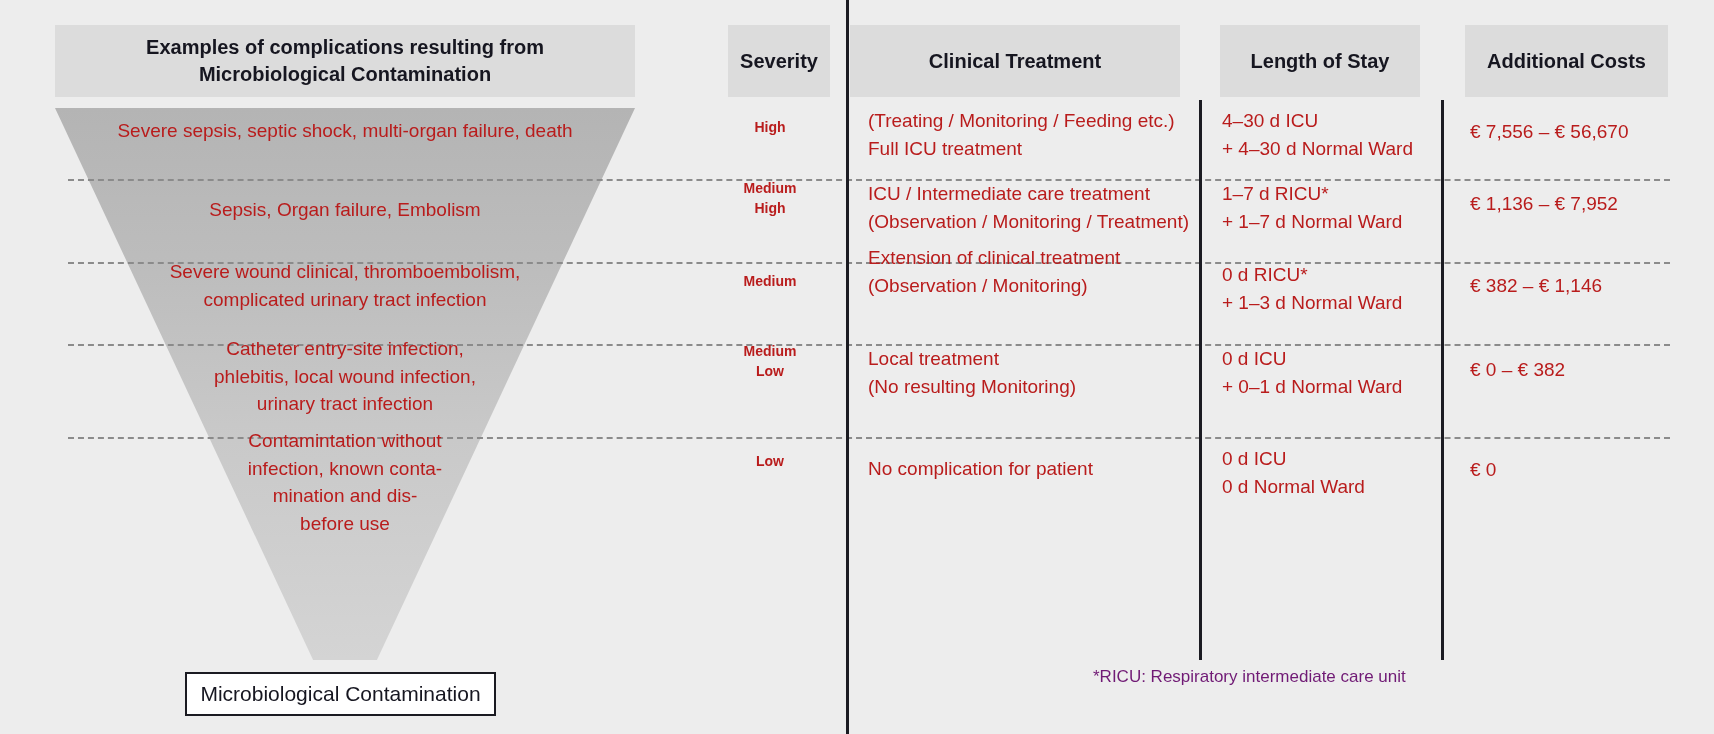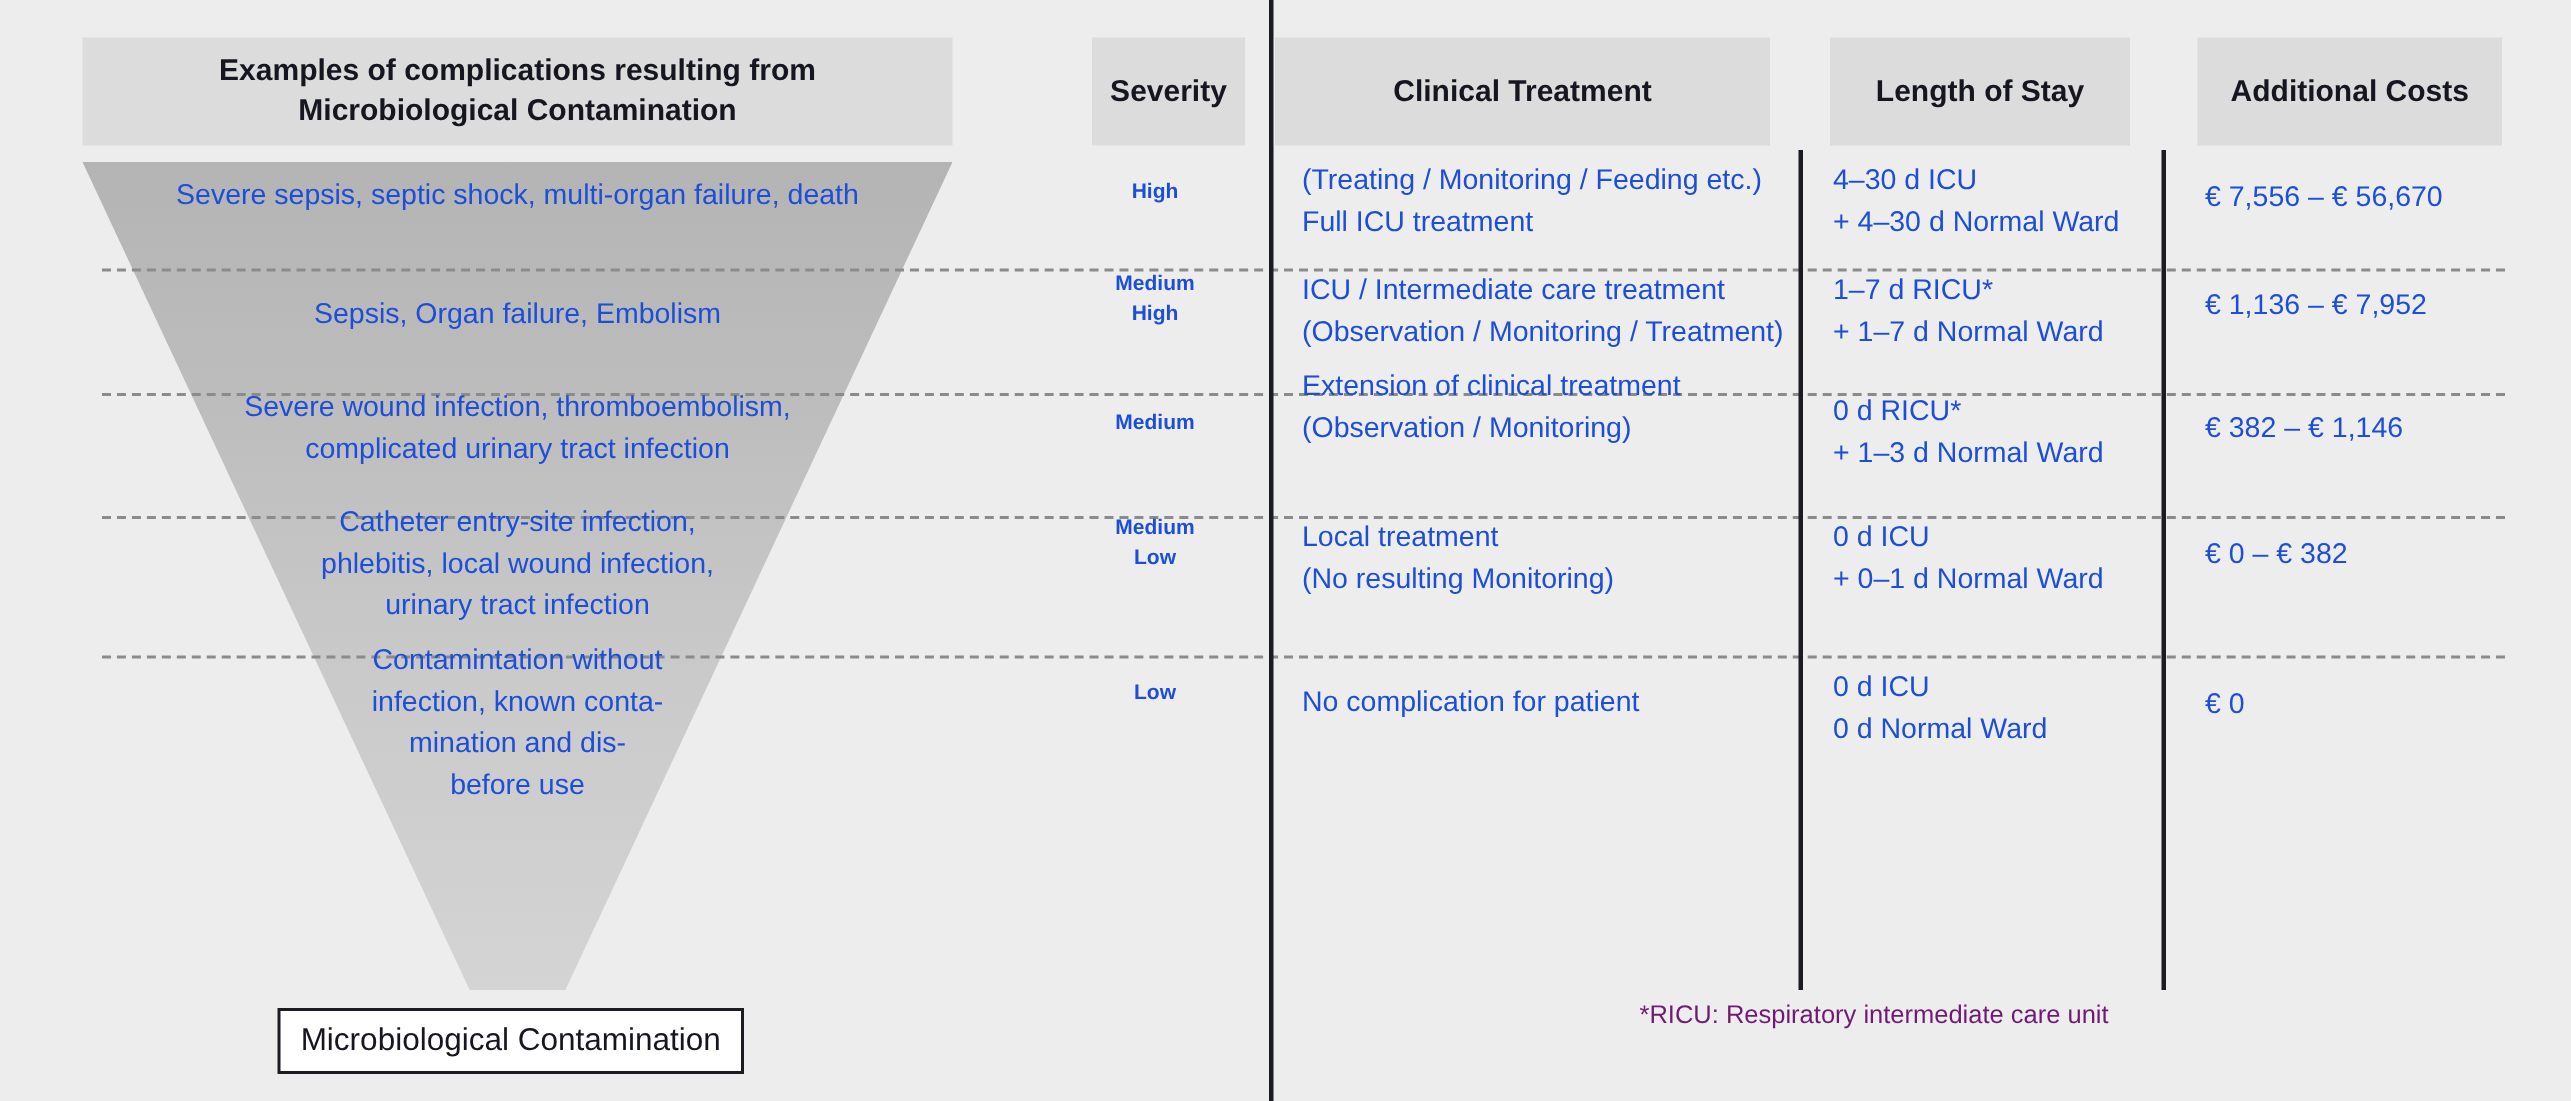"Severe sepsis, septic shock, multi-organ" .cell { color: #1d4ed8 -> #b91c1c }
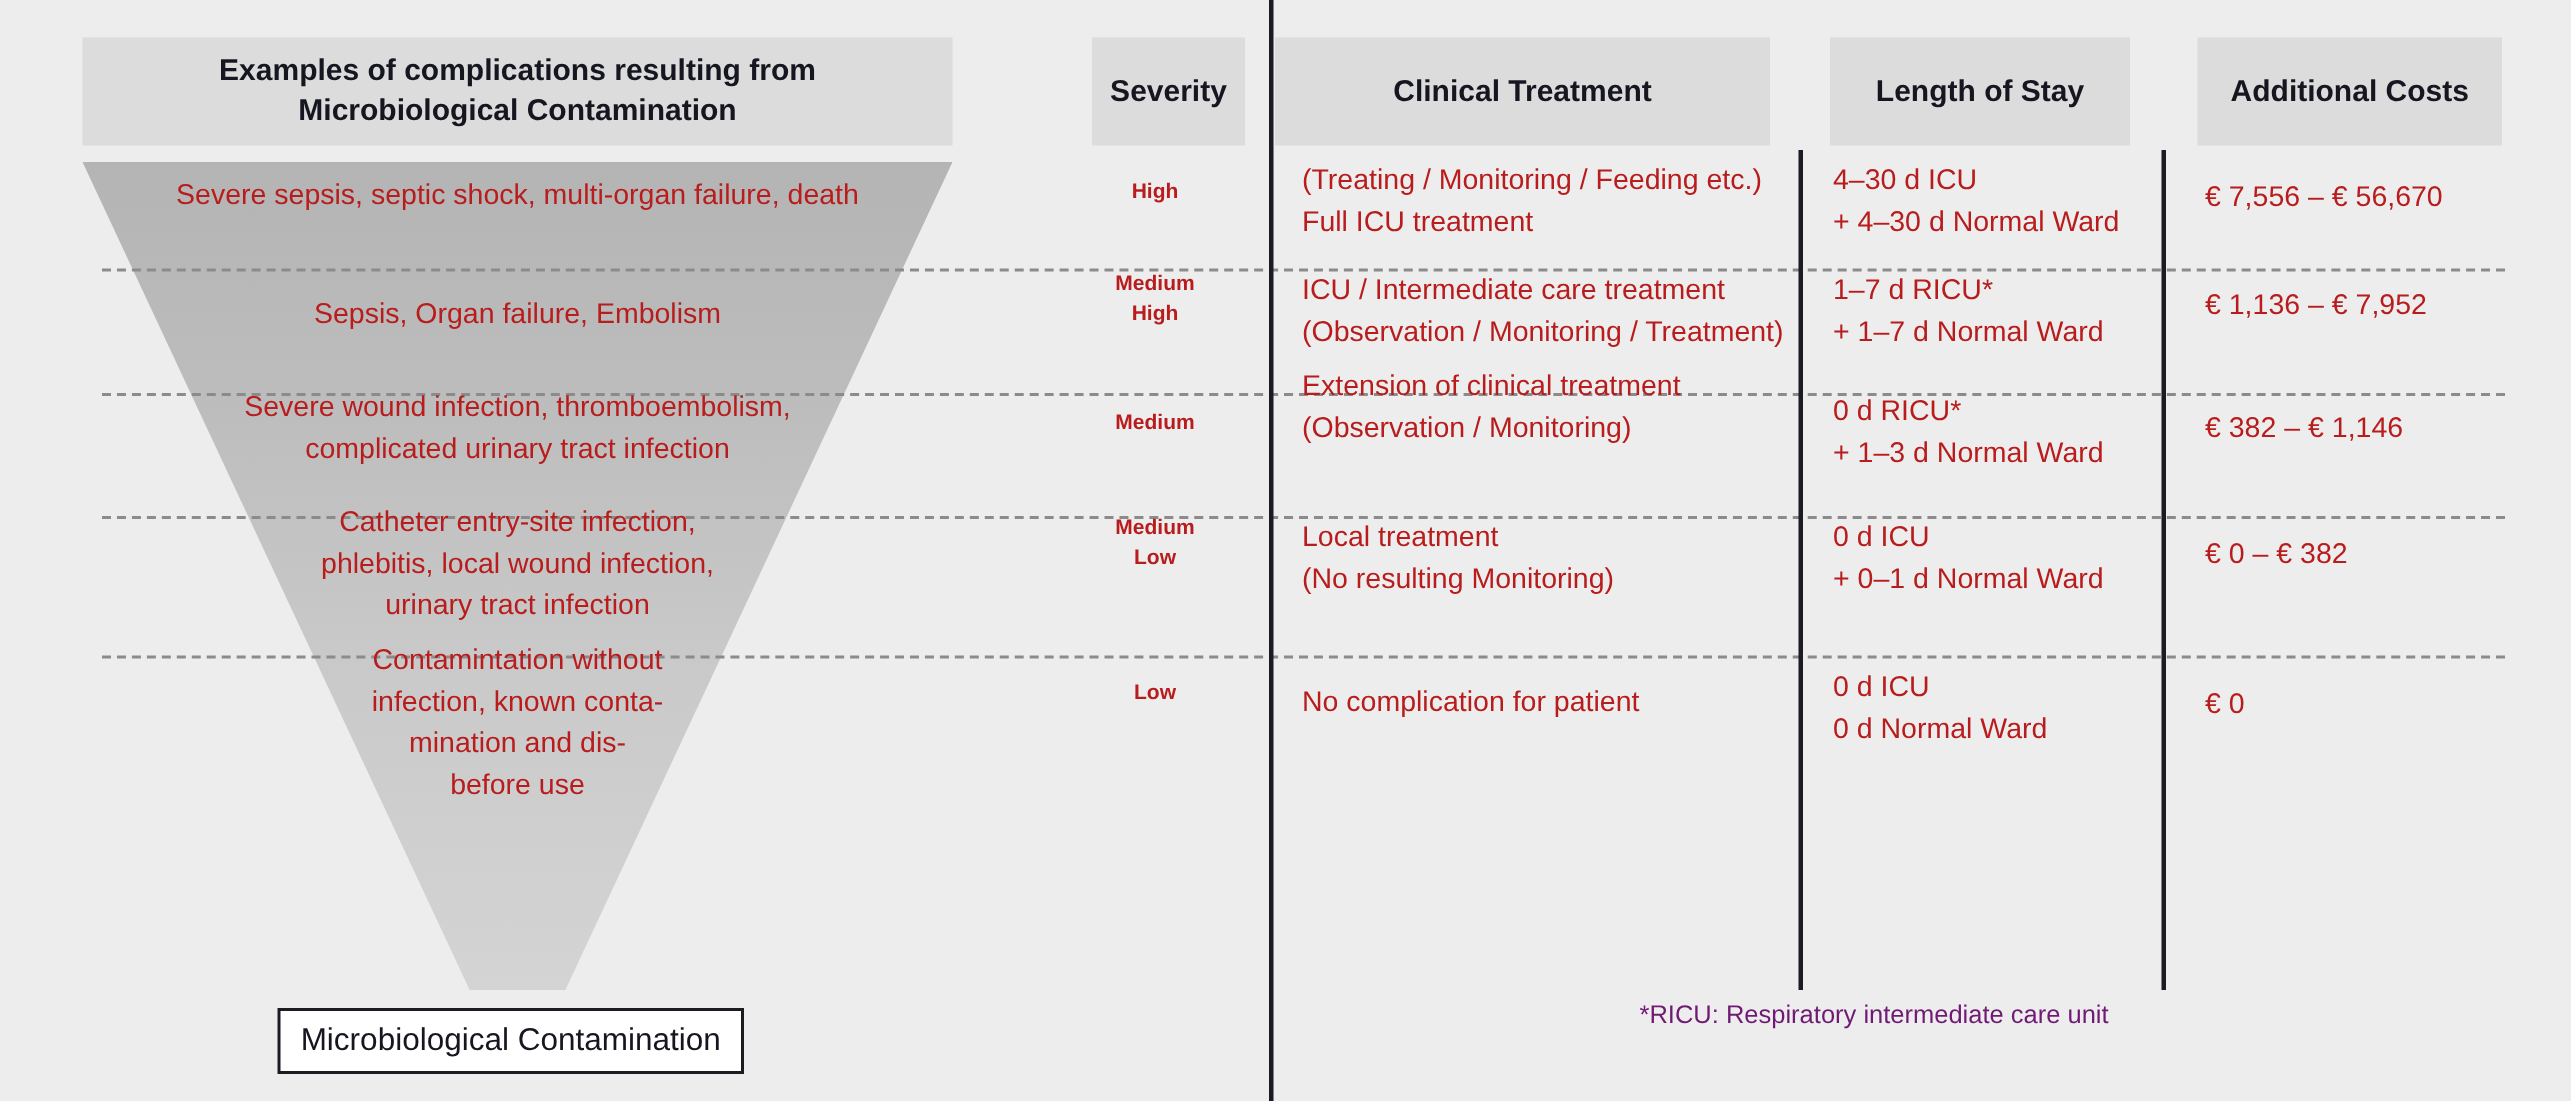"Severe wound infection, thromboembolism," div { text: infection -> clinical }
